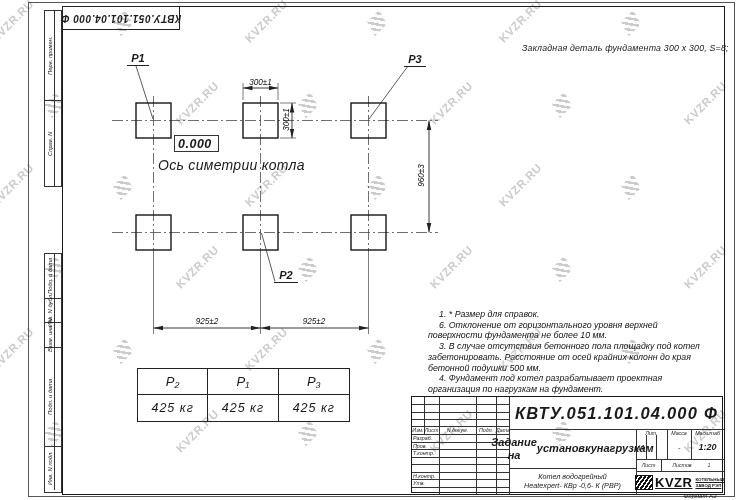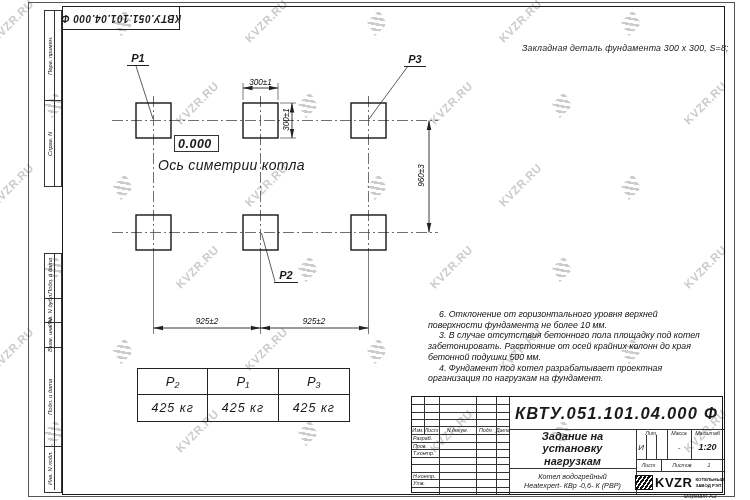"1. * Размер для справок." p { html: none -> <p>1. * Размер для справок.</p> }
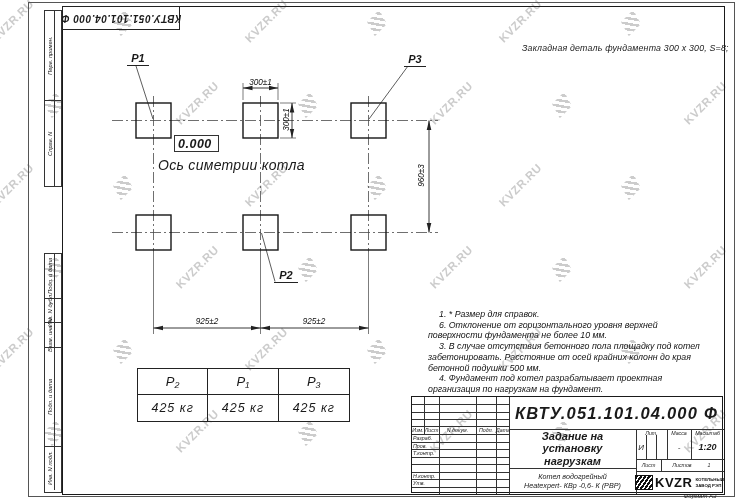"Задание на" .tb-title { flex-direction: column -> none }
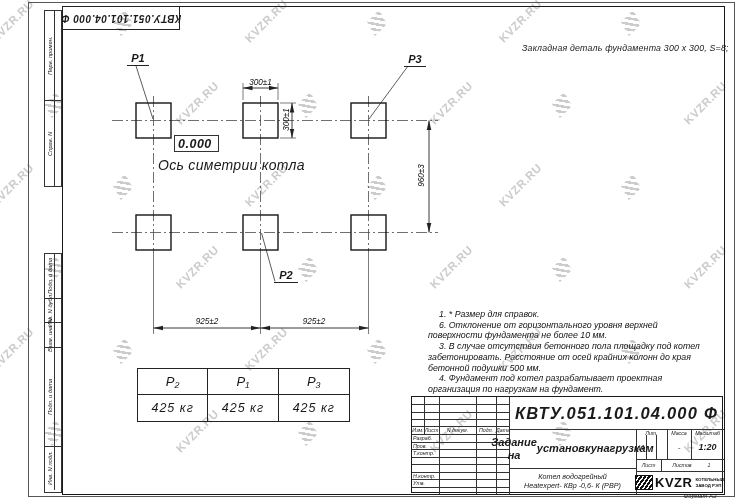"KVZR" .logo-cell { text-decoration: none -> underline }
